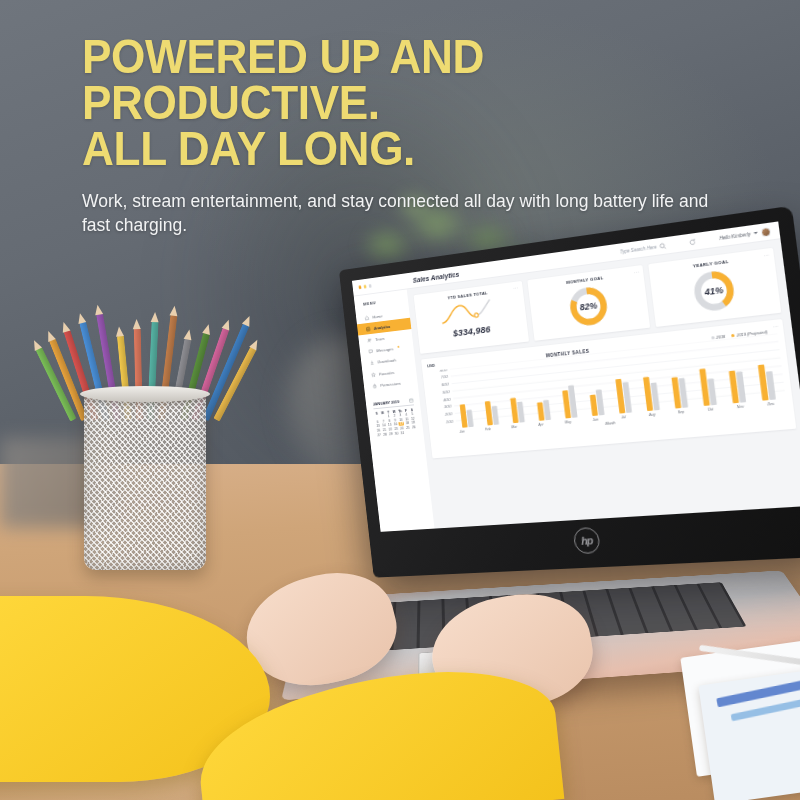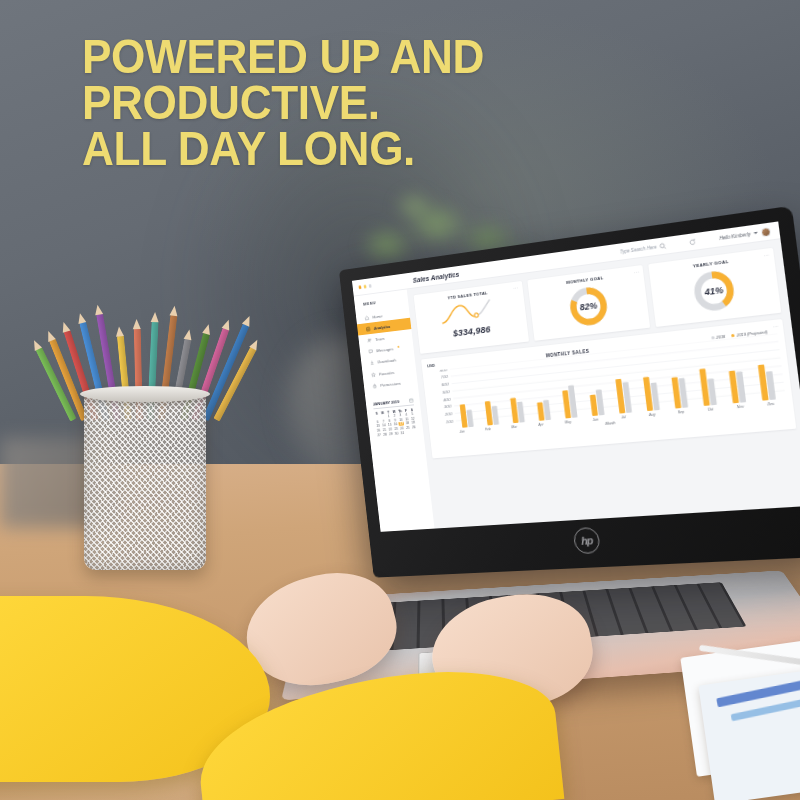"Work, stream entertainment, and stay" div.sub { html: none -> <div>Work, stream entertainment, and stay connected all day with long battery life and fast charging.</div> }
